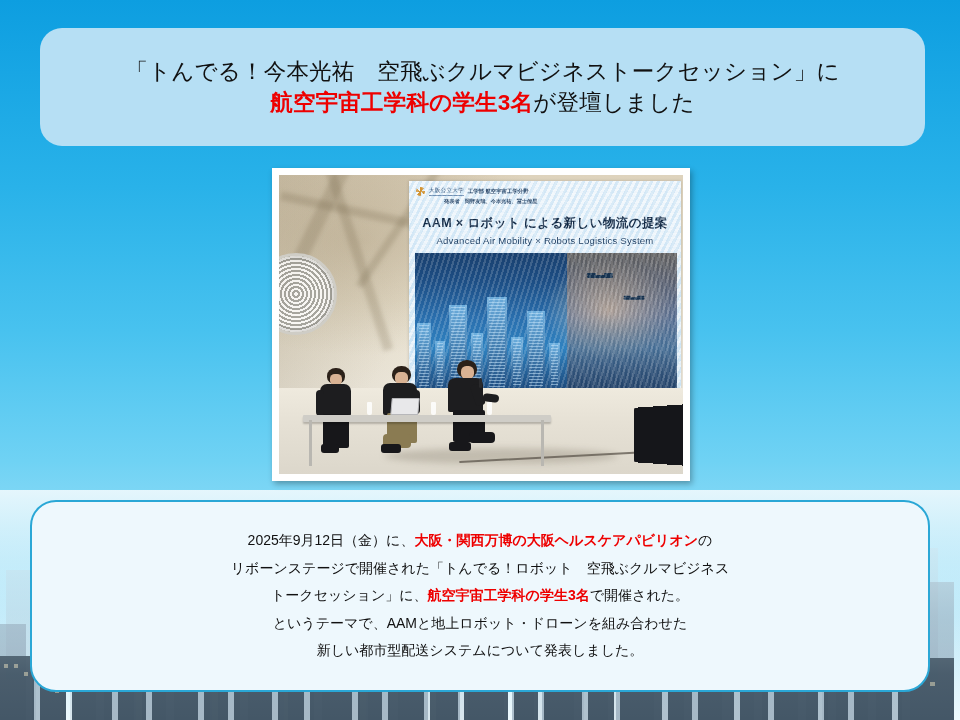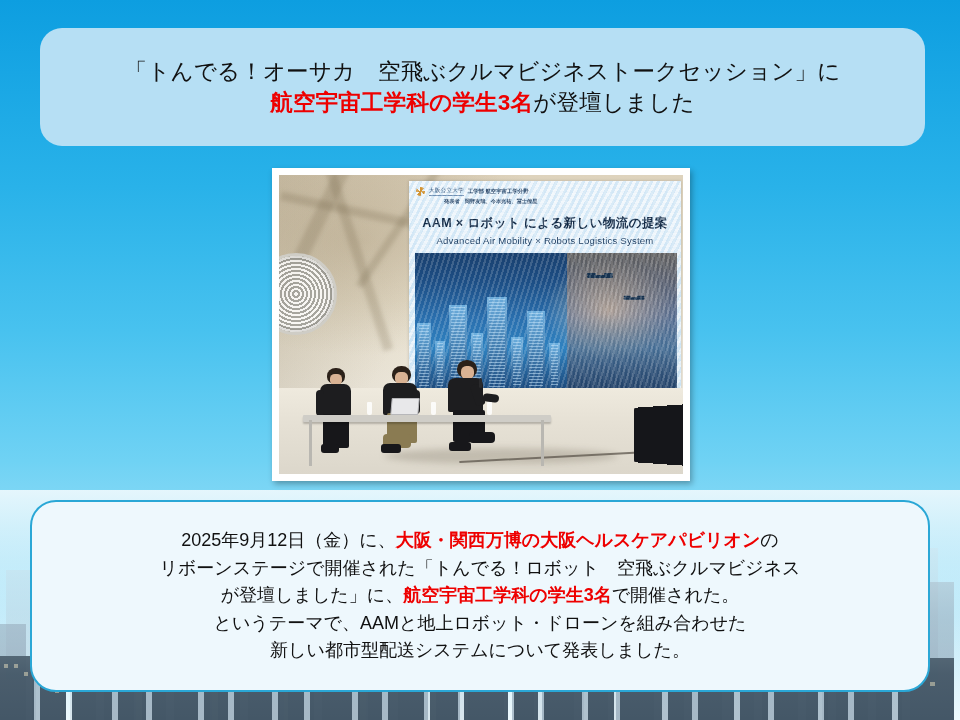"「トんでる！オーサカ 空飛ぶクルマビジネストークセッション」に" div.headline-line { text: オーサカ -> 今本光祐 }
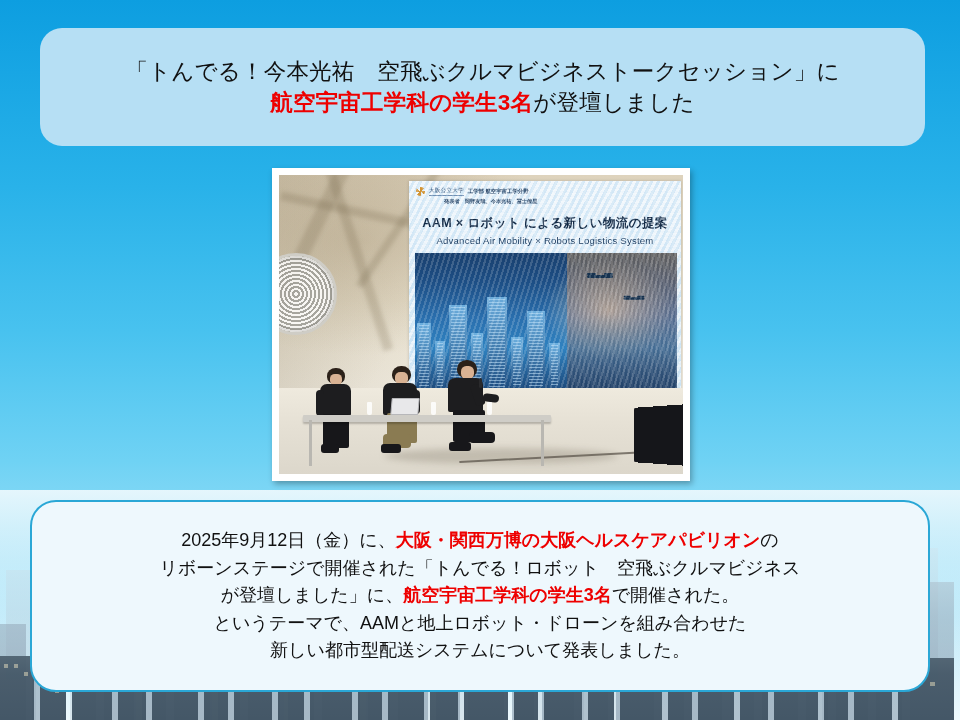"2025年9月12日（金）に、大阪・関西万博の大阪ヘルスケアパビリオンの" .desc-line { font-size: 18px -> 14px }
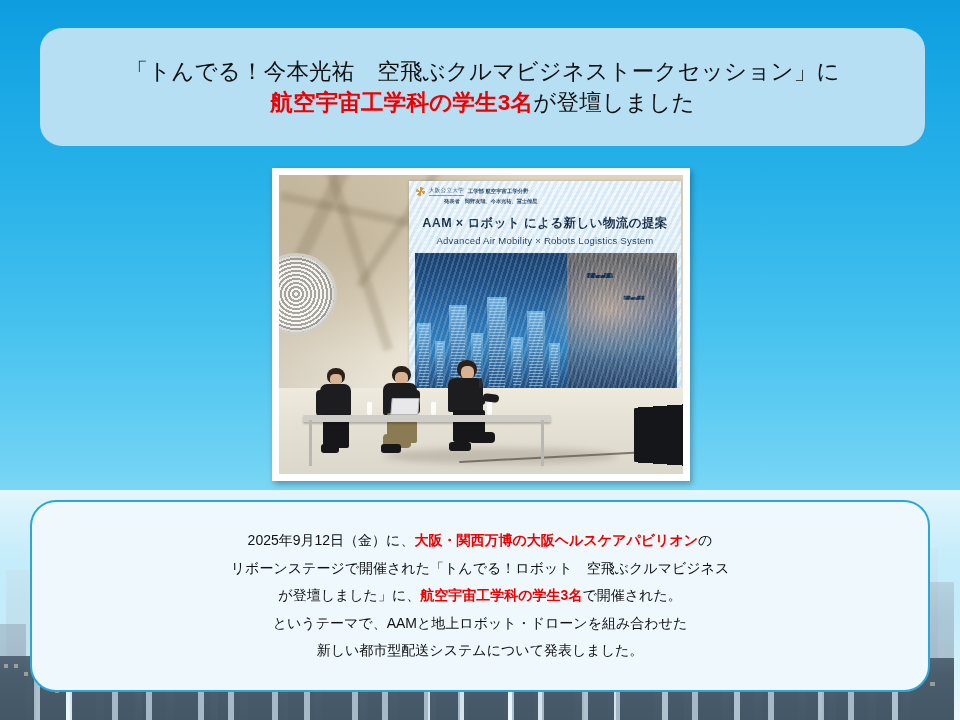"が登壇しました」に、" span { text: が登壇しました -> トークセッション }
